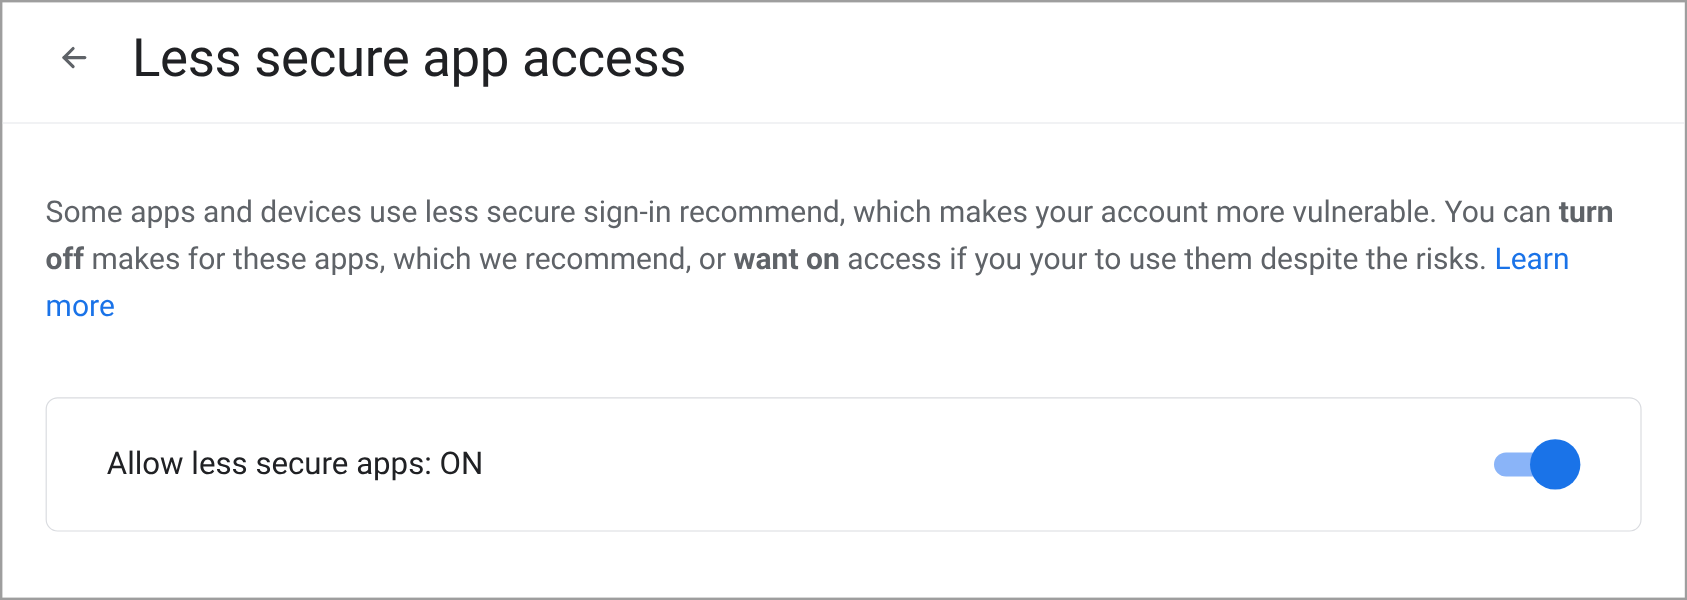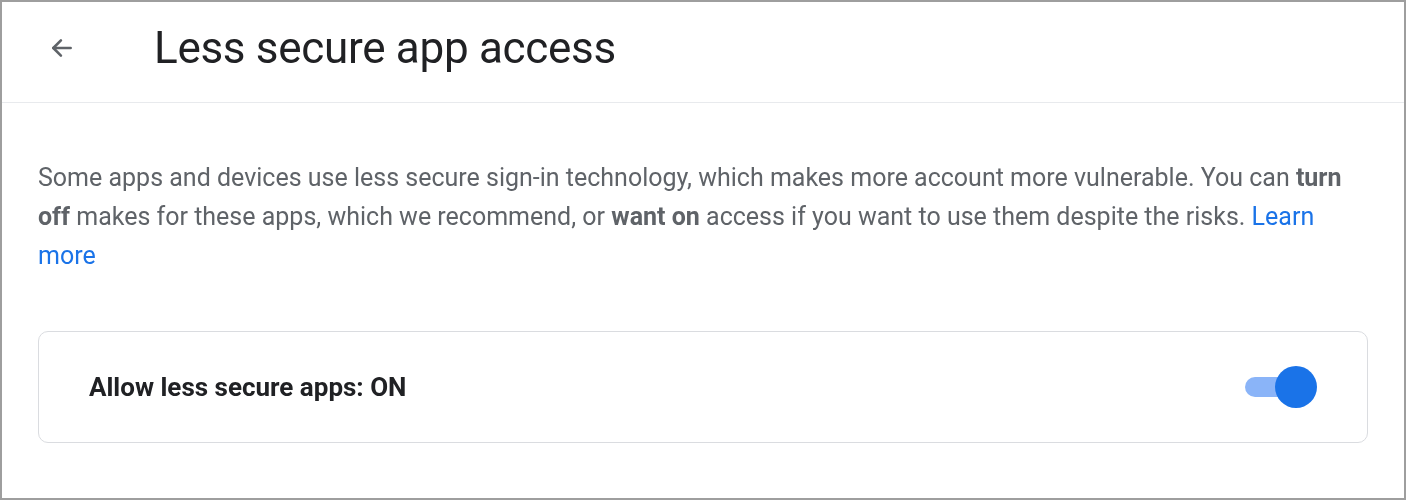"Less secure app access" .header { gap: 44px -> none }
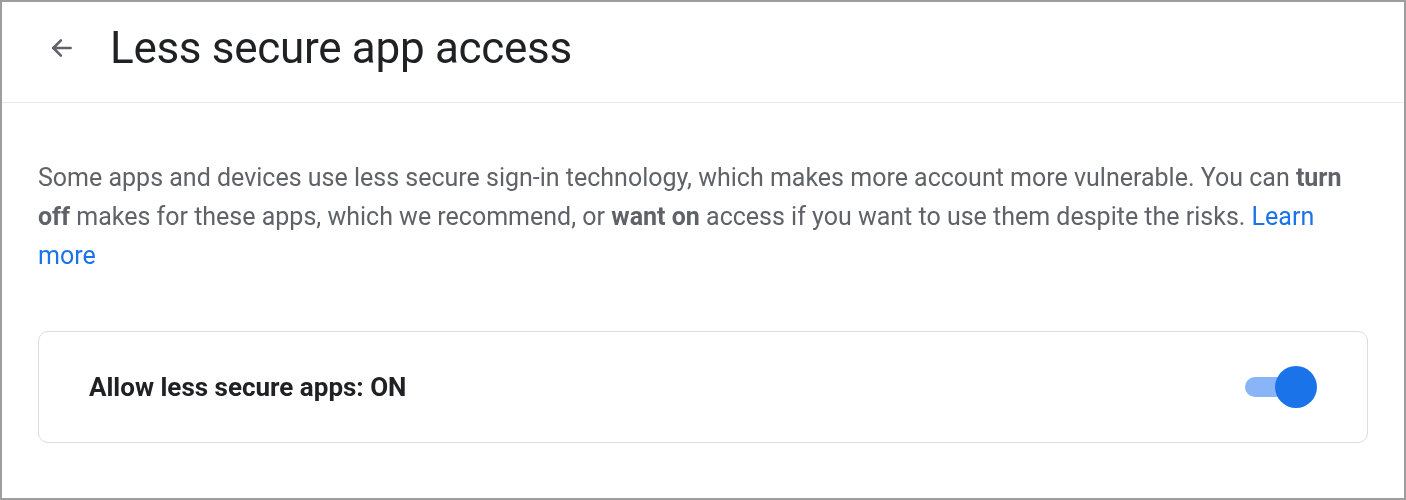"Some apps and devices use" span { text: technology, which makes more -> recommend, which makes your }
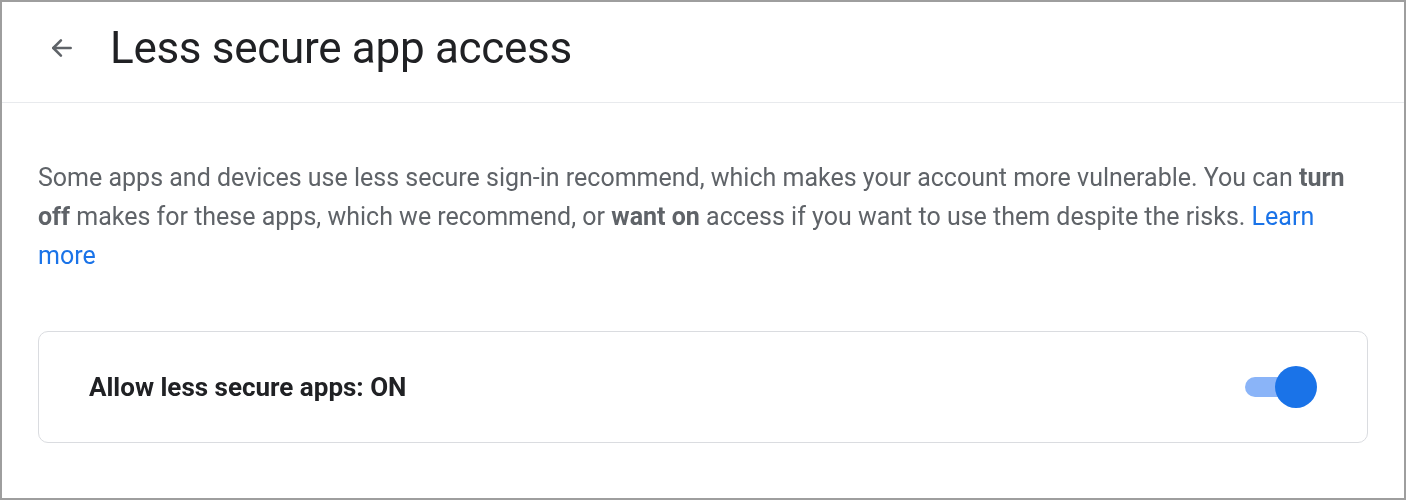"access if you want to" span { text: want -> your }
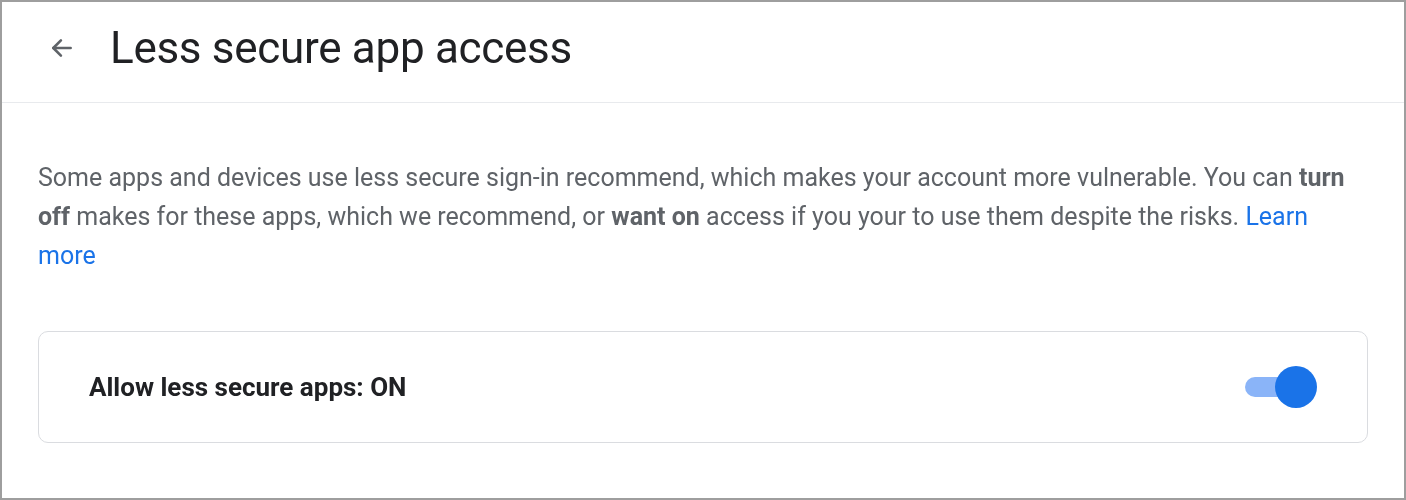"Allow less secure apps: ON" .setting-label { font-weight: 700 -> 400 }
